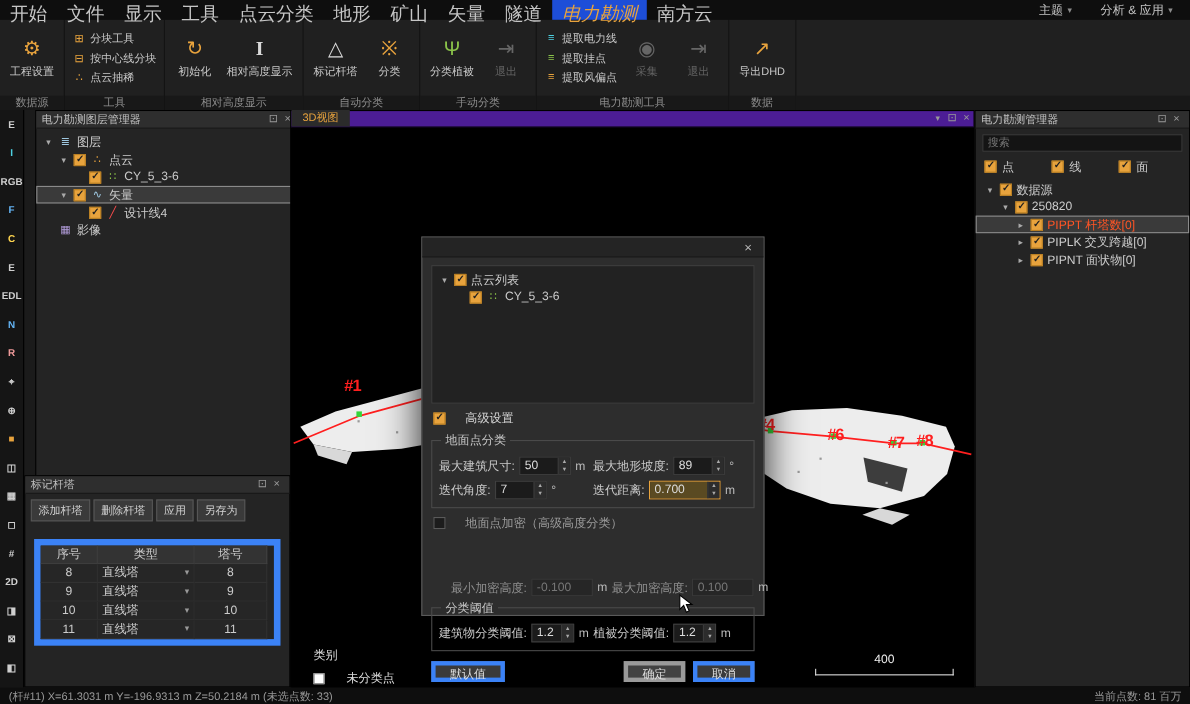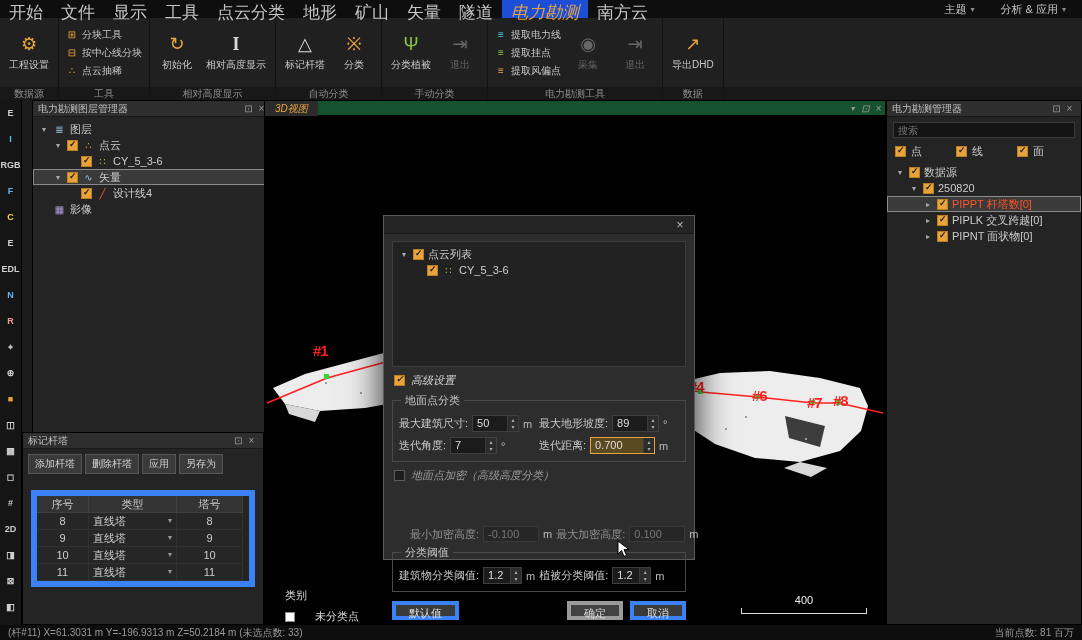"3D视图" #vtabbar { align-items: center -> flex-end; background: #14532d -> #4c1d95; font-style: italic -> none }
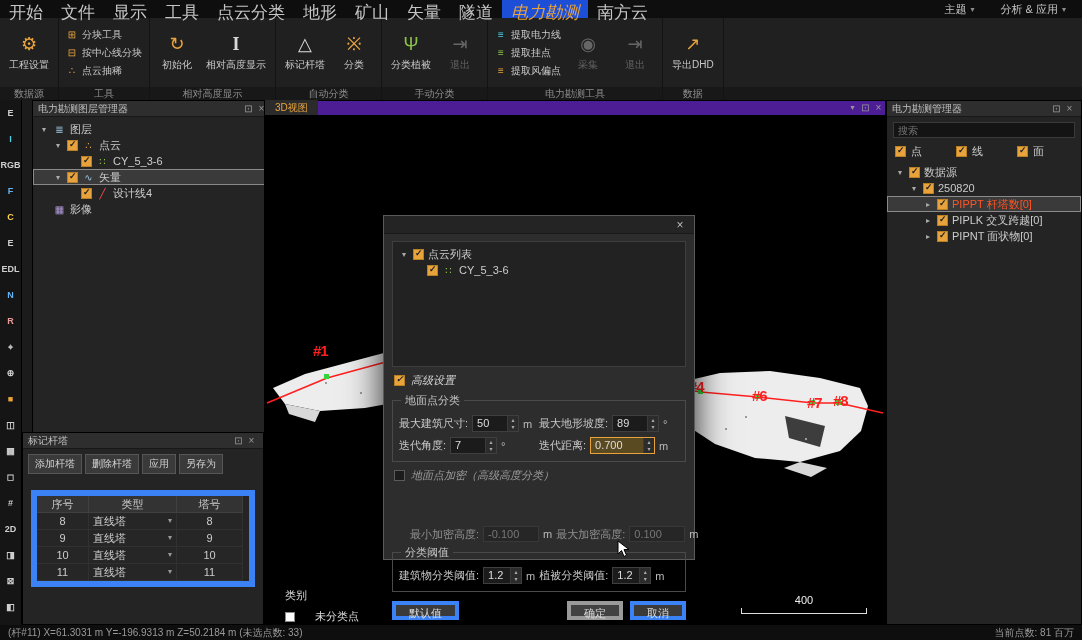"高级设置" .cbrow { font-style: italic -> none; gap: 6px -> 18px }
